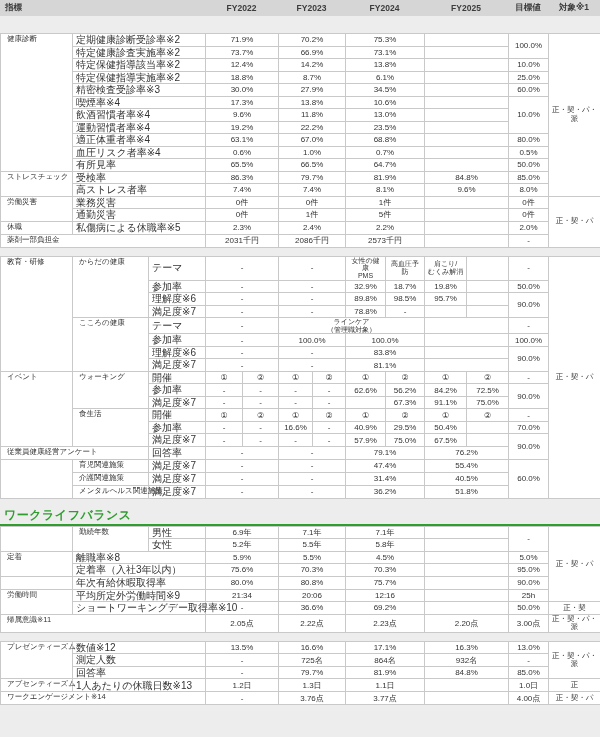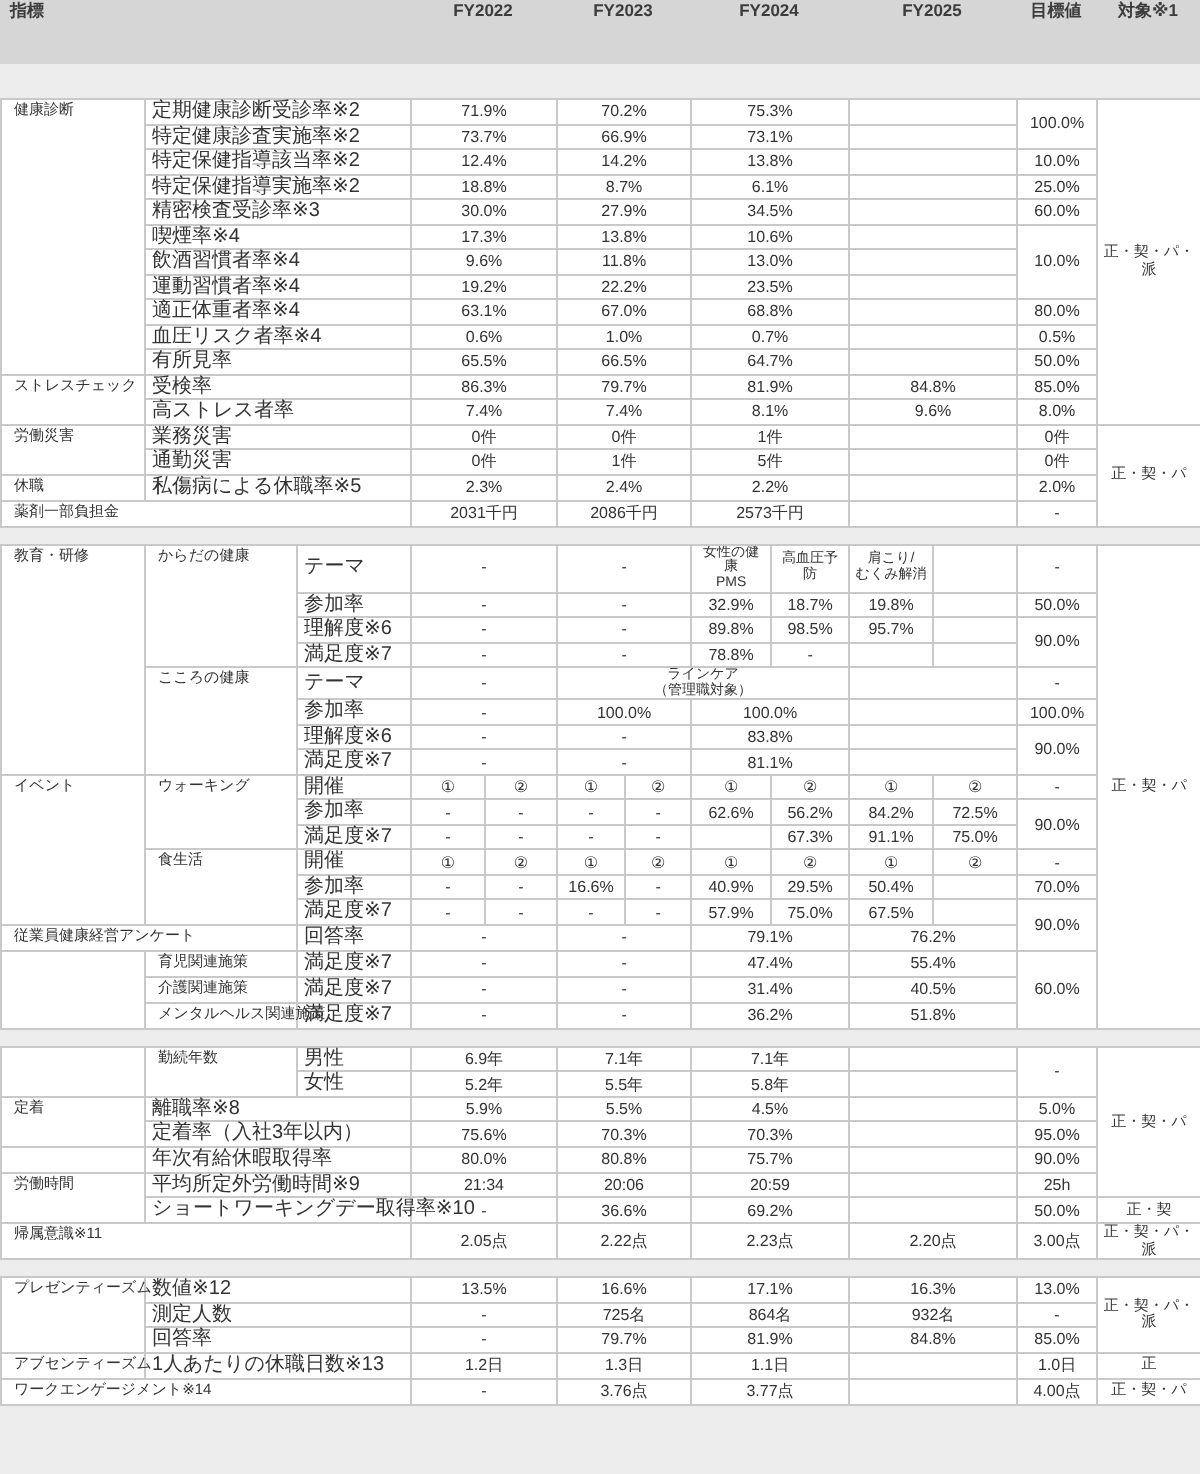"指標" .hdr { align-items: none -> center; height: 32px -> 16px }
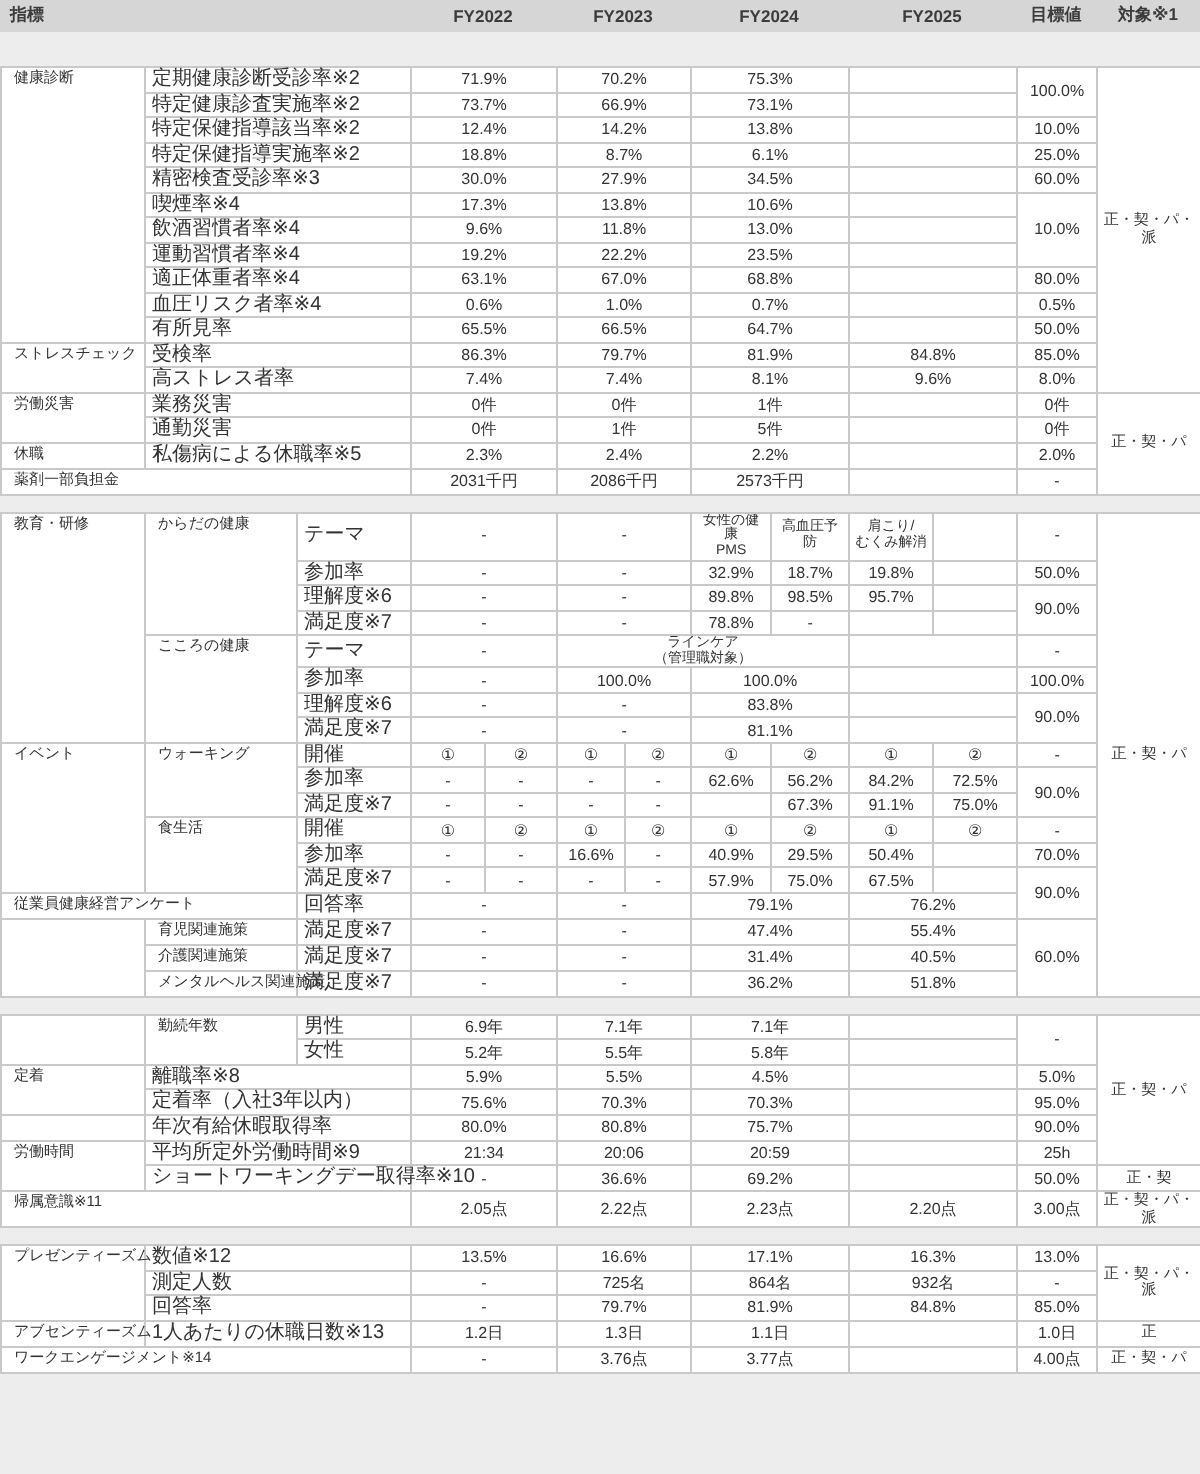"ワークライフバランス" div.sec-title { html: none -> <div>ワークライフバランス</div> }
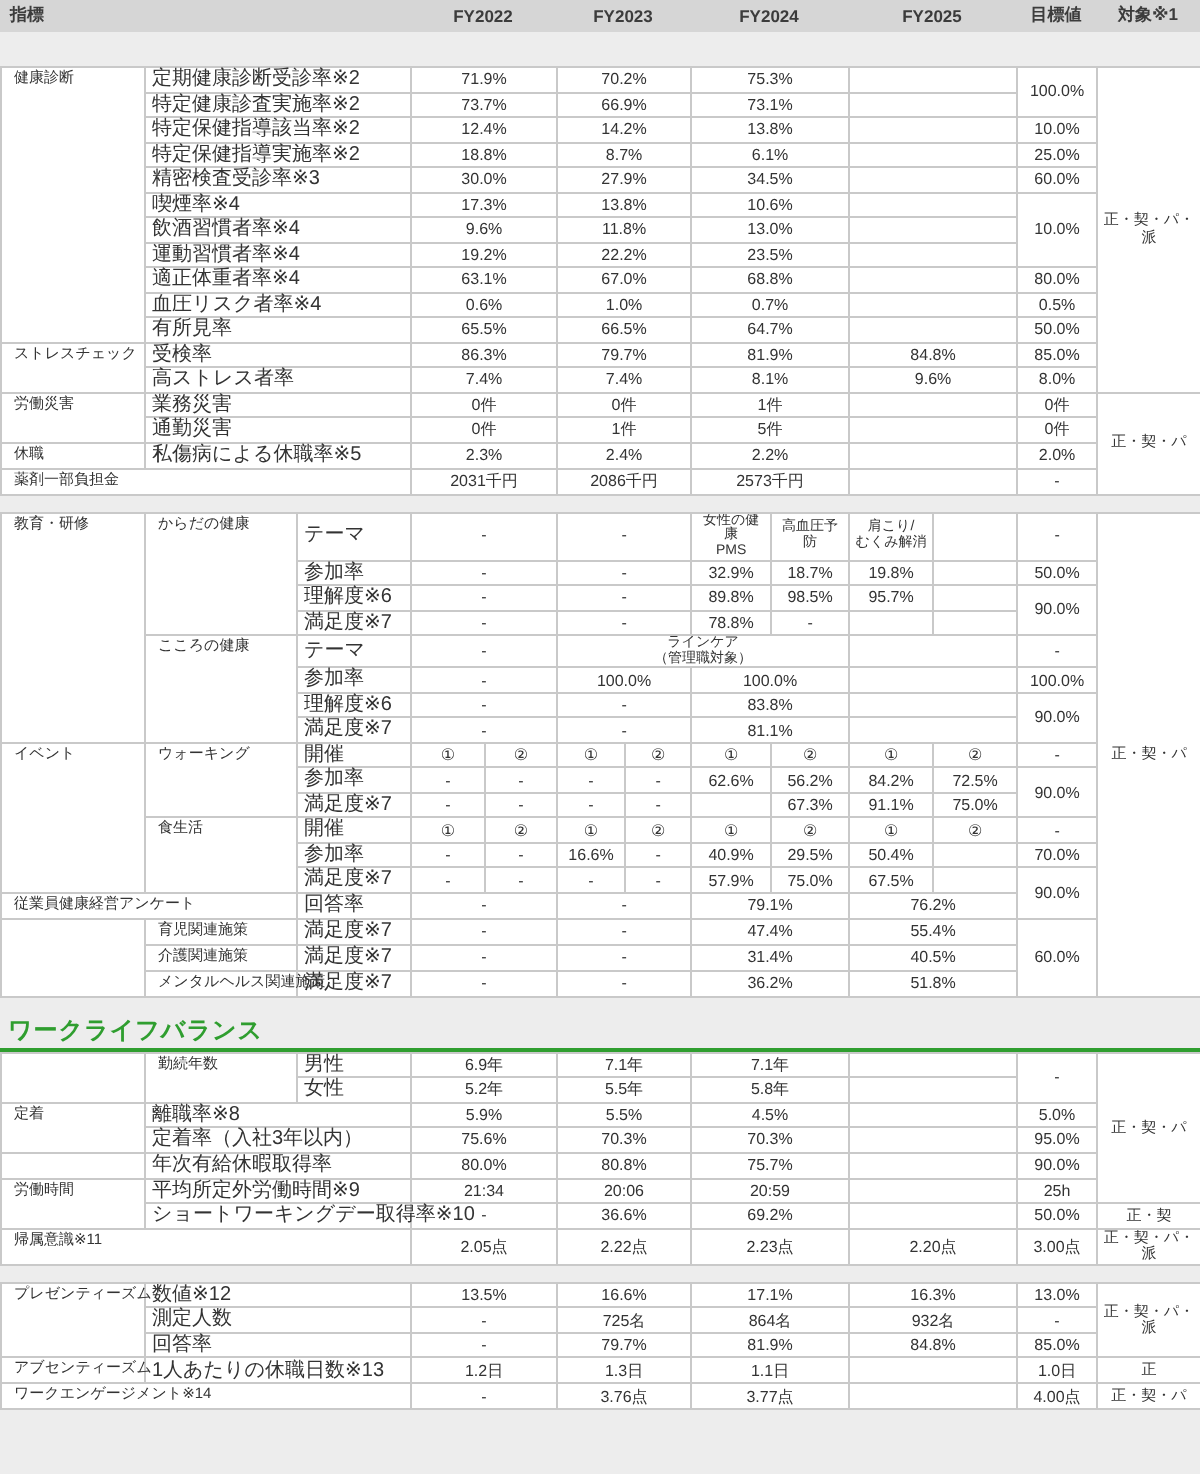"20:59" td.v { text: 20:59 -> 12:16 }
